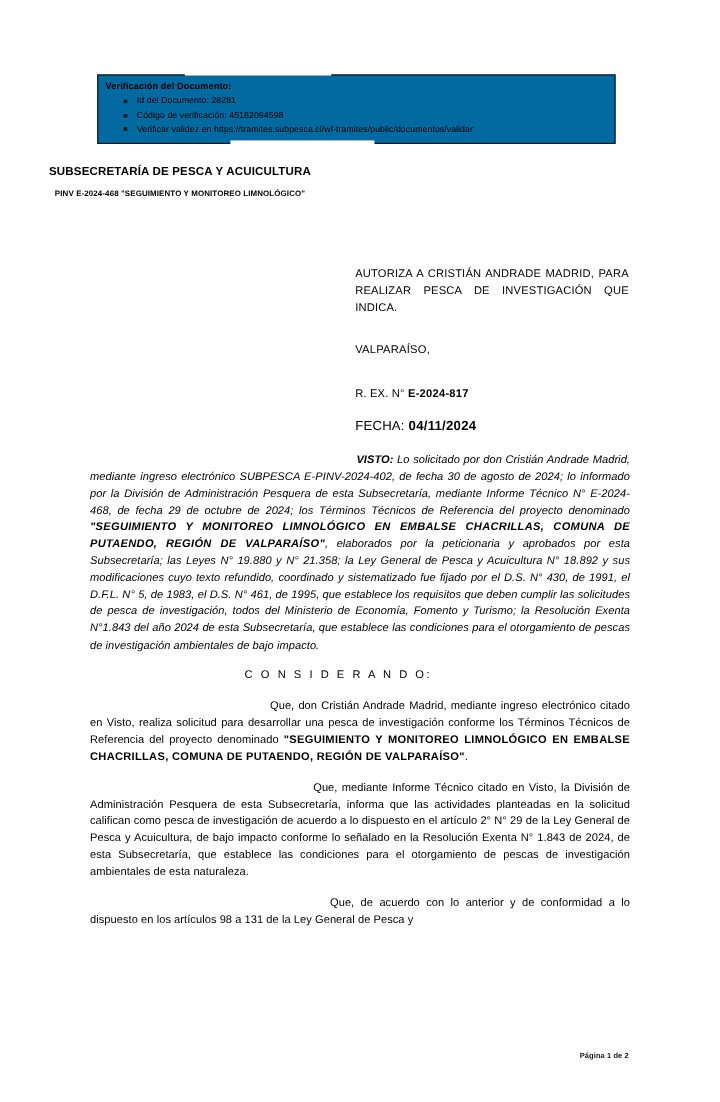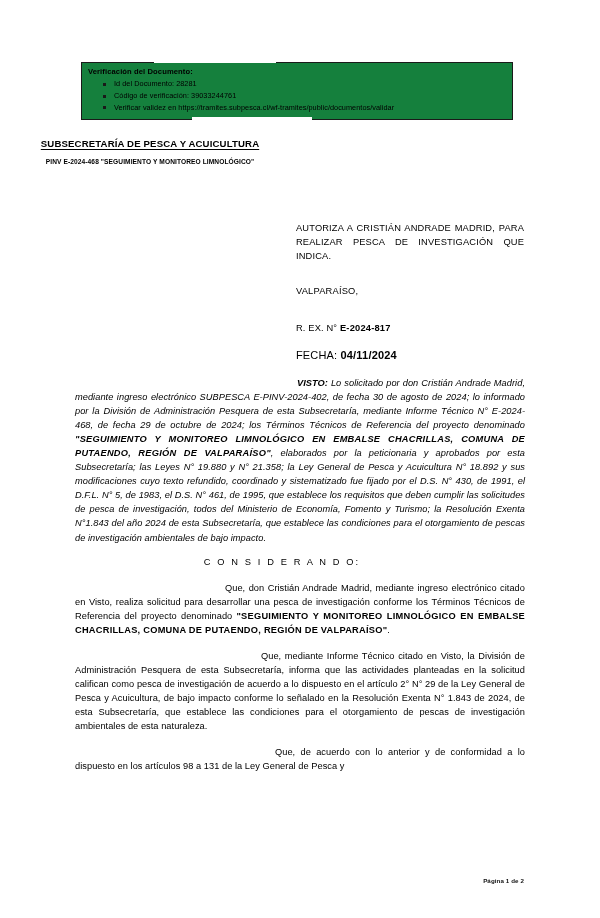"Verificación del Documento:" .verif-box { background: #15803d -> #0369a1 }
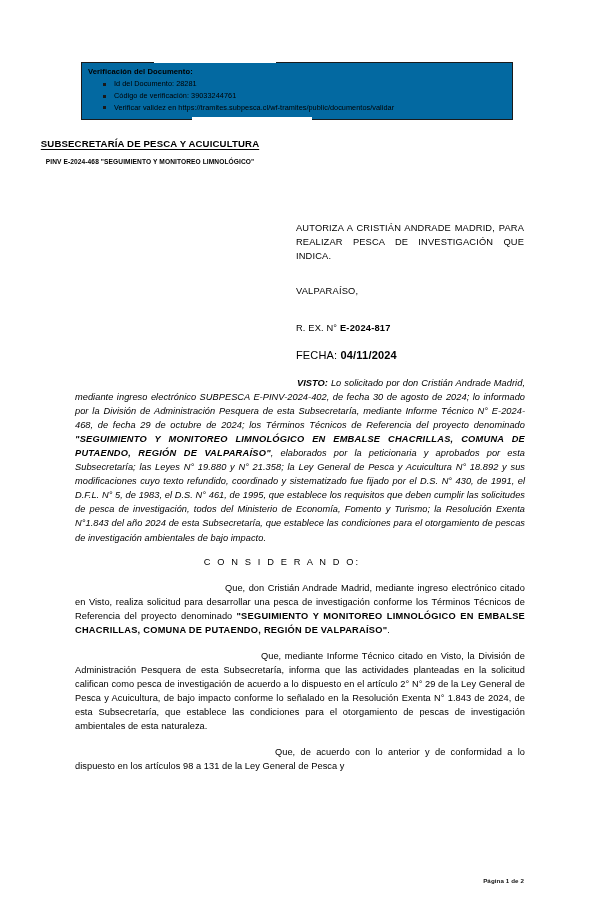"Código de verificación: 39033244761" li { text: 39033244761 -> 45182094598 }
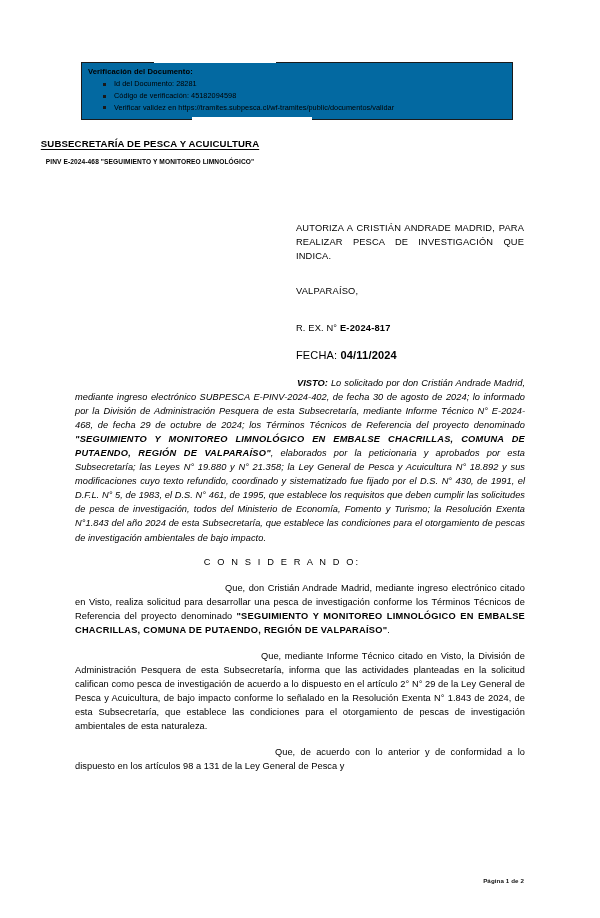"SUBSECRETARÍA DE PESCA Y ACUICULTURA" .lh-subsec { text-decoration: underline -> none }
